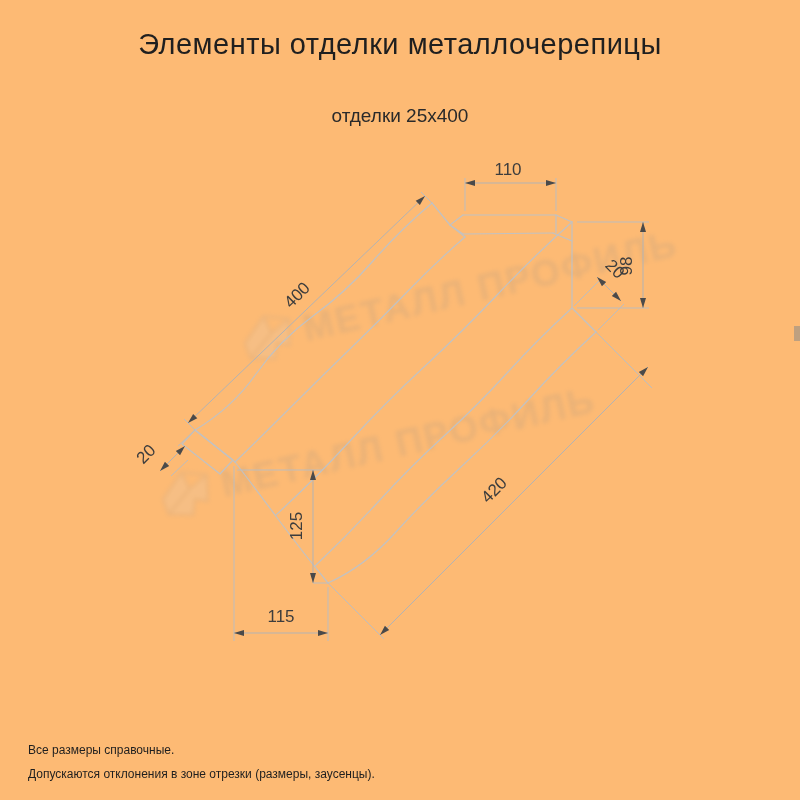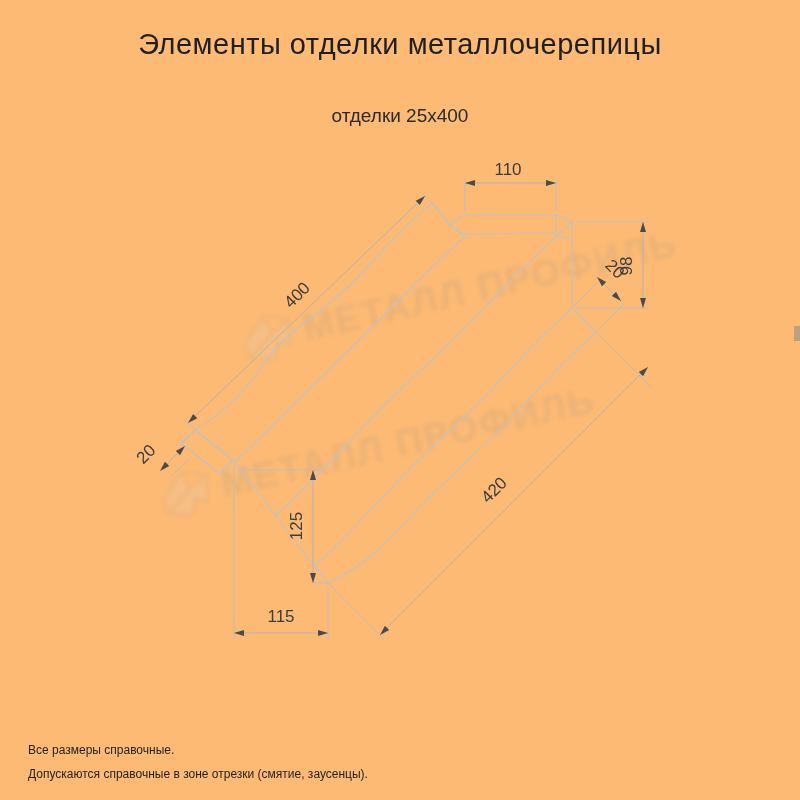"Допускаются справочные в зоне отрезки" div { text: справочные в зоне отрезки (смятие -> отклонения в зоне отрезки (размеры }
